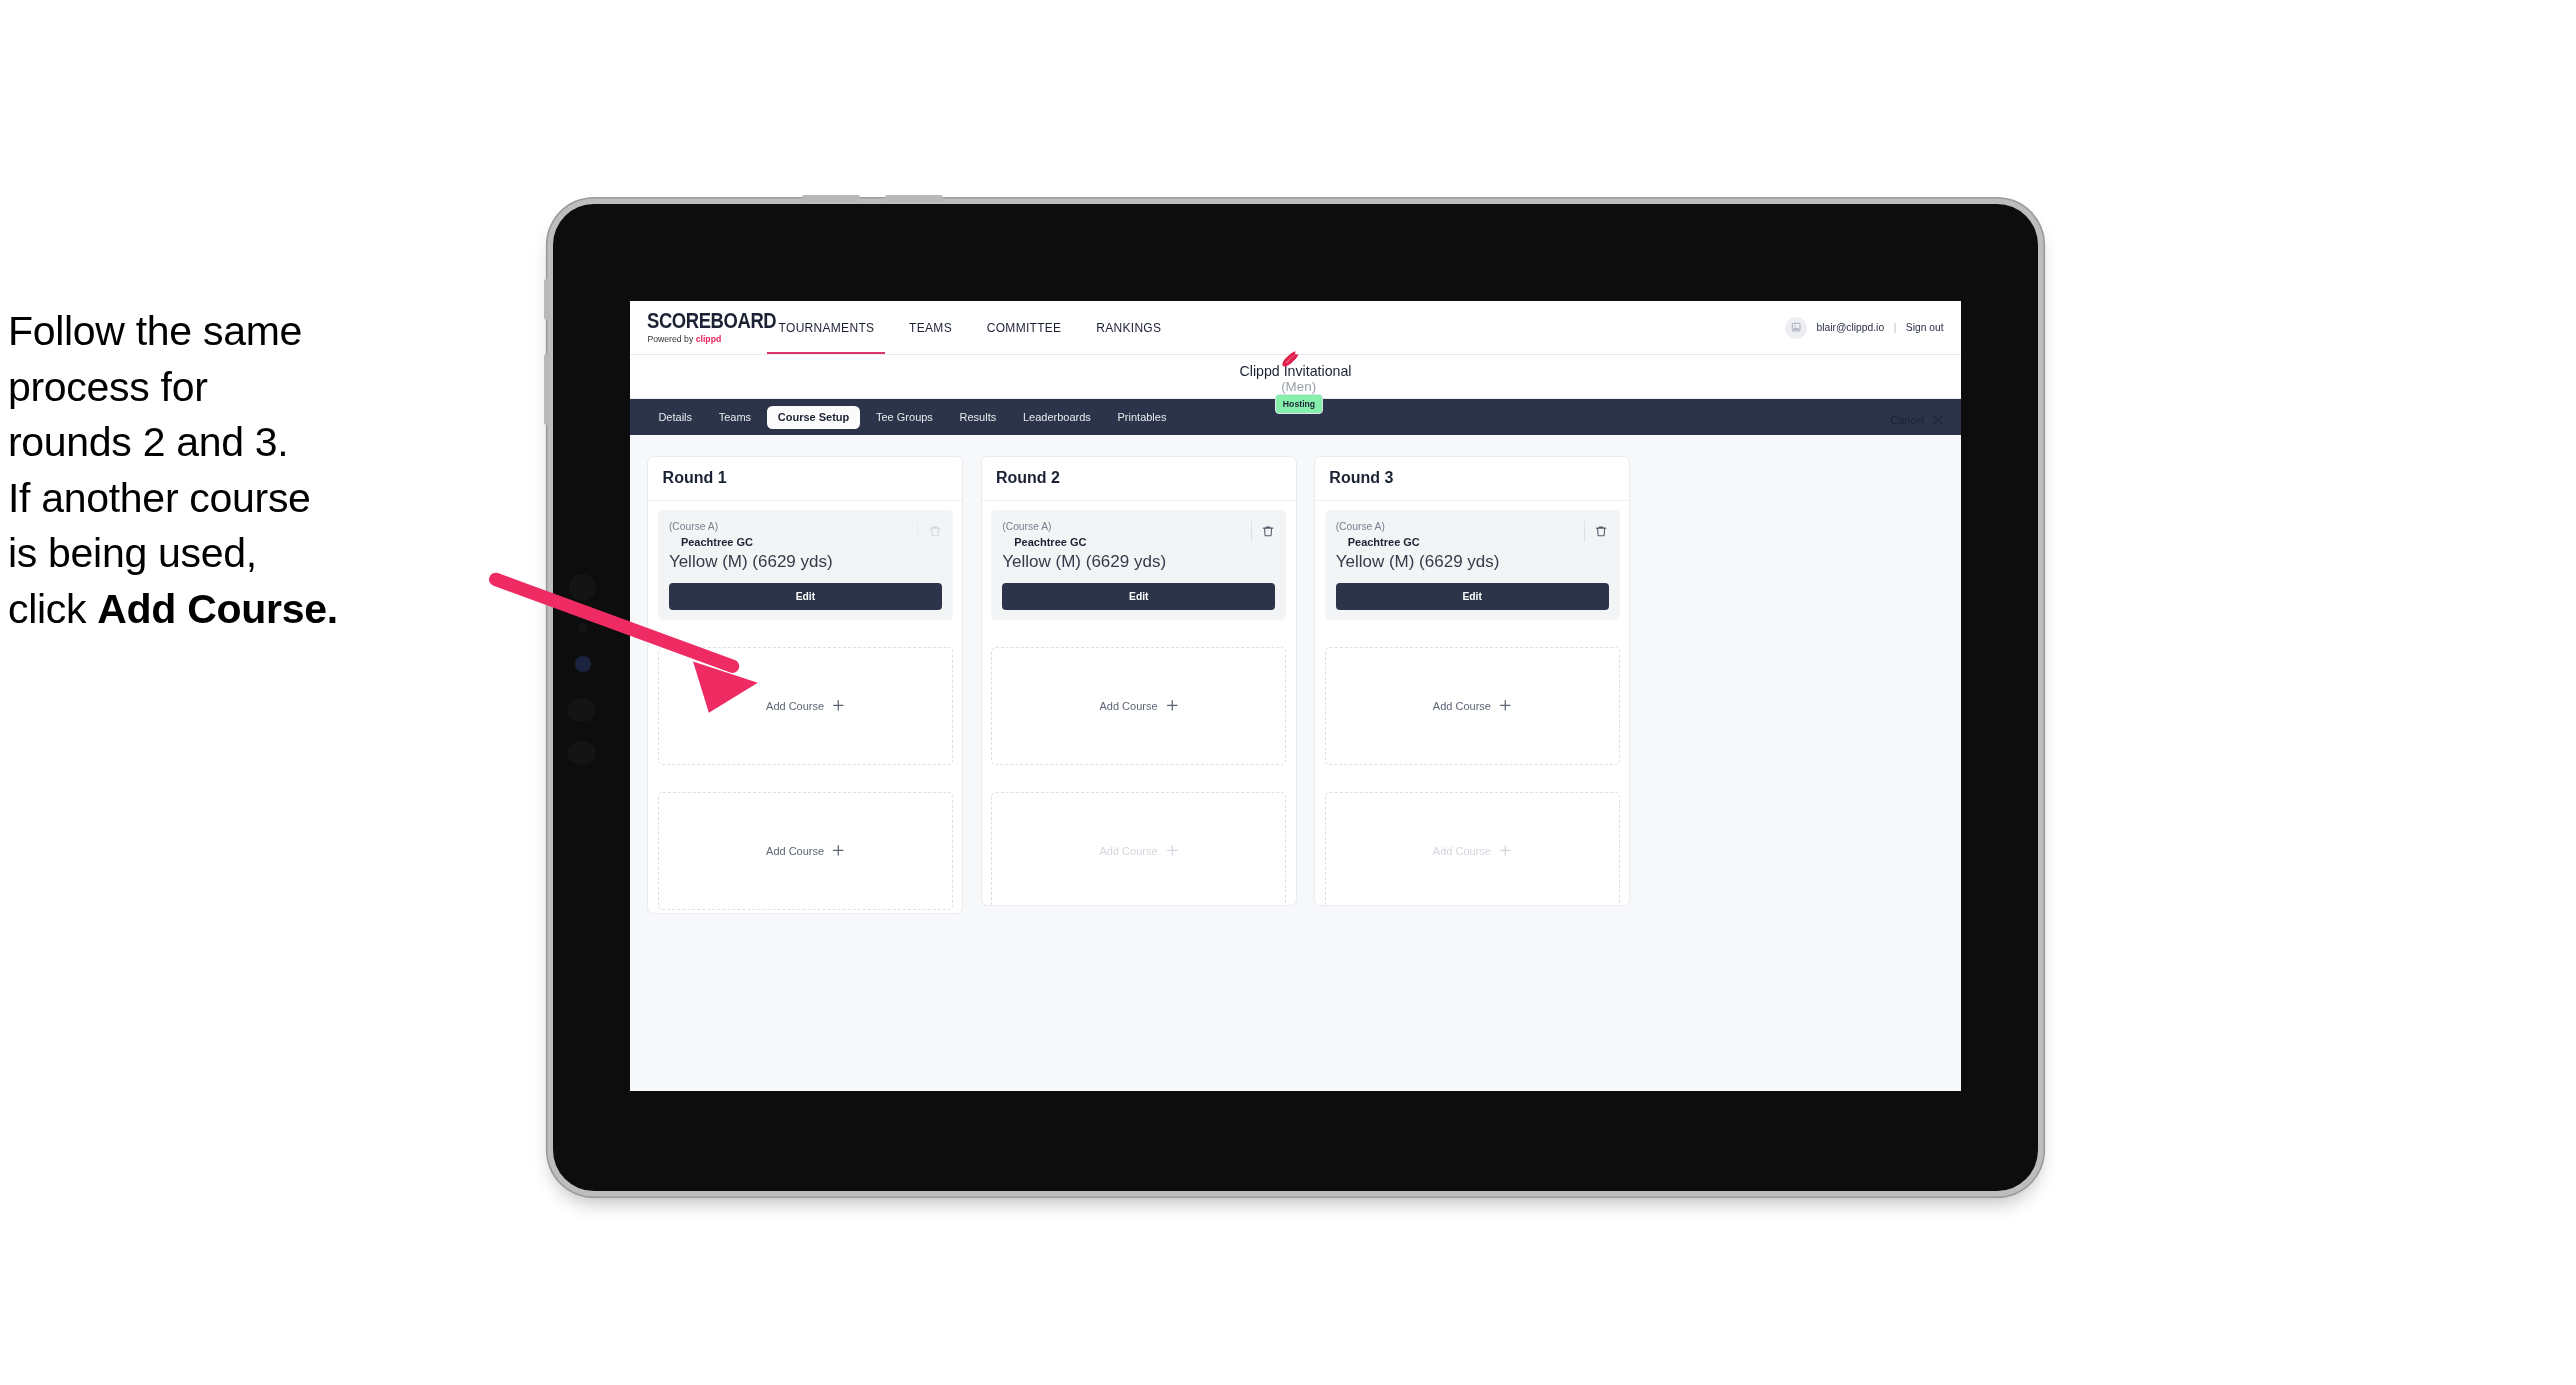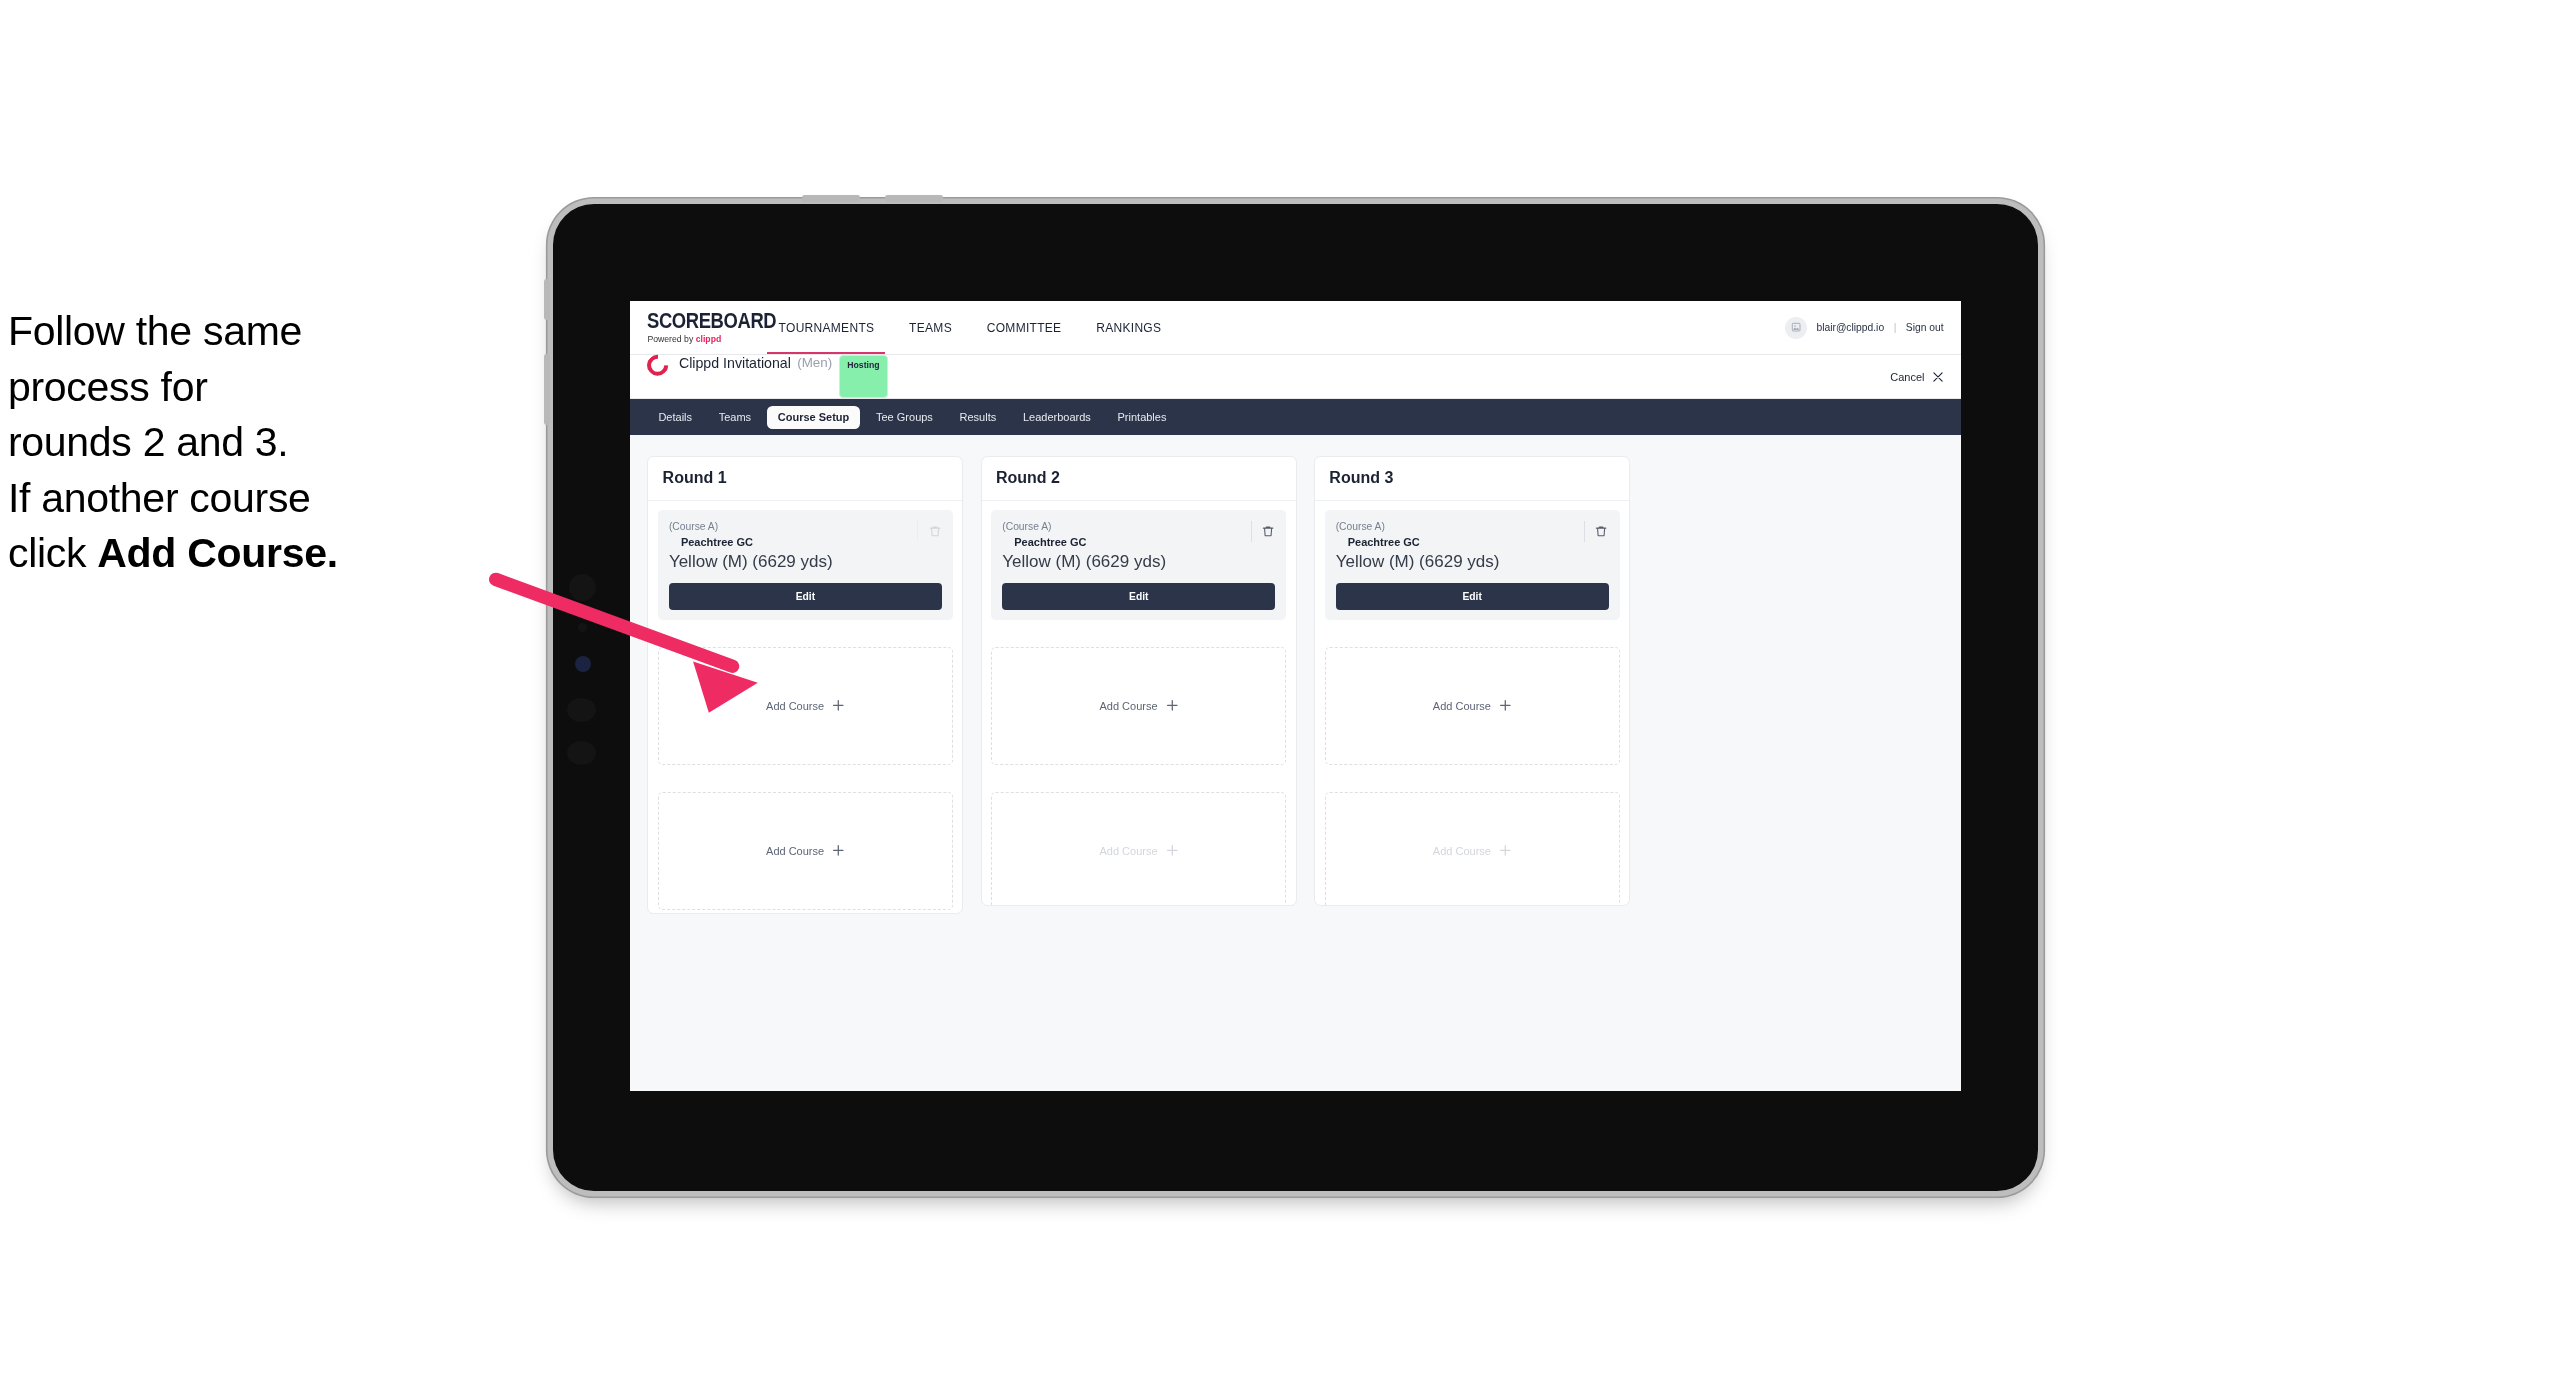"Clippd Invitational" .titlerow { align-items: none -> center; flex-direction: none -> column }
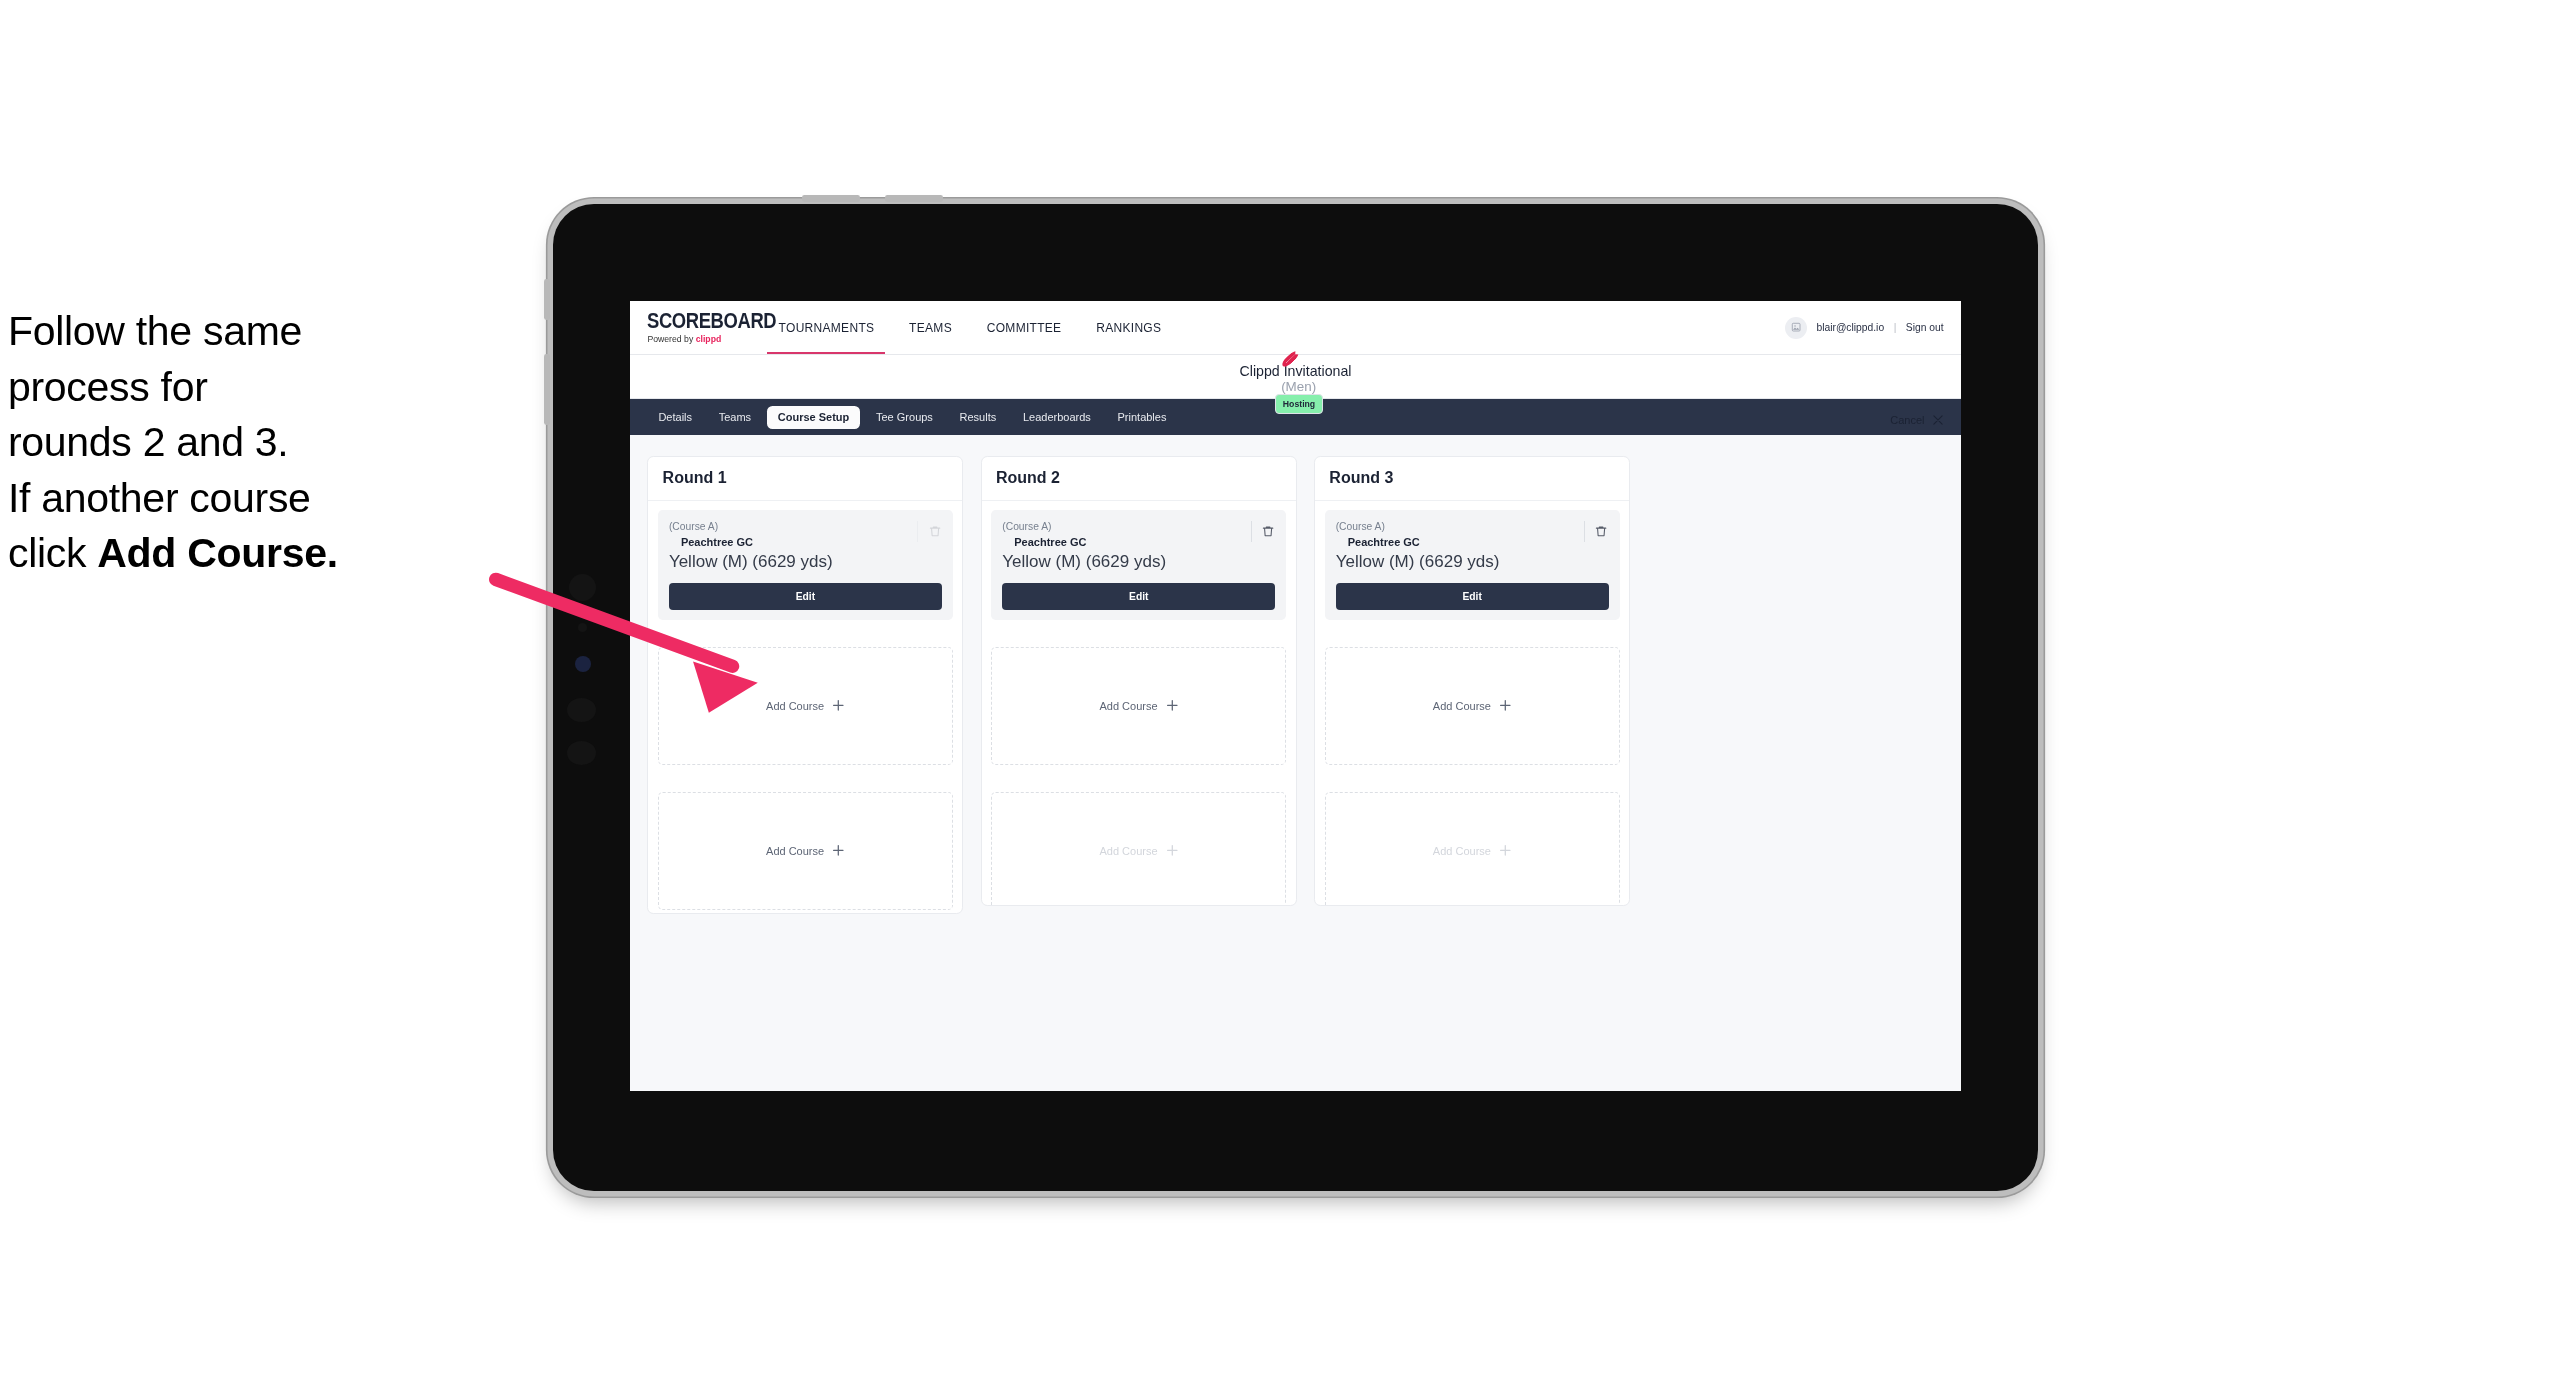"is being used," div { html: none -> <div>is being used,</div> }
